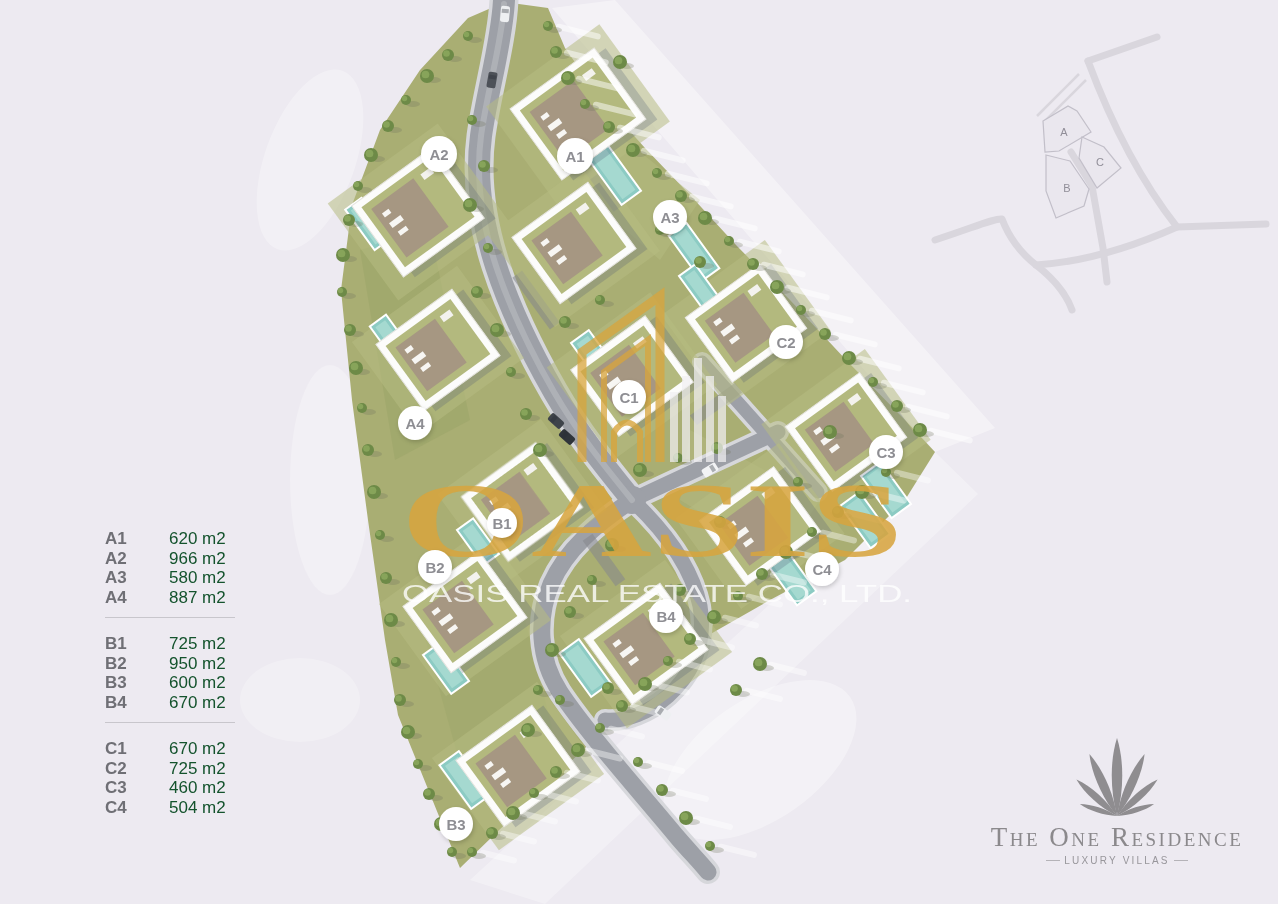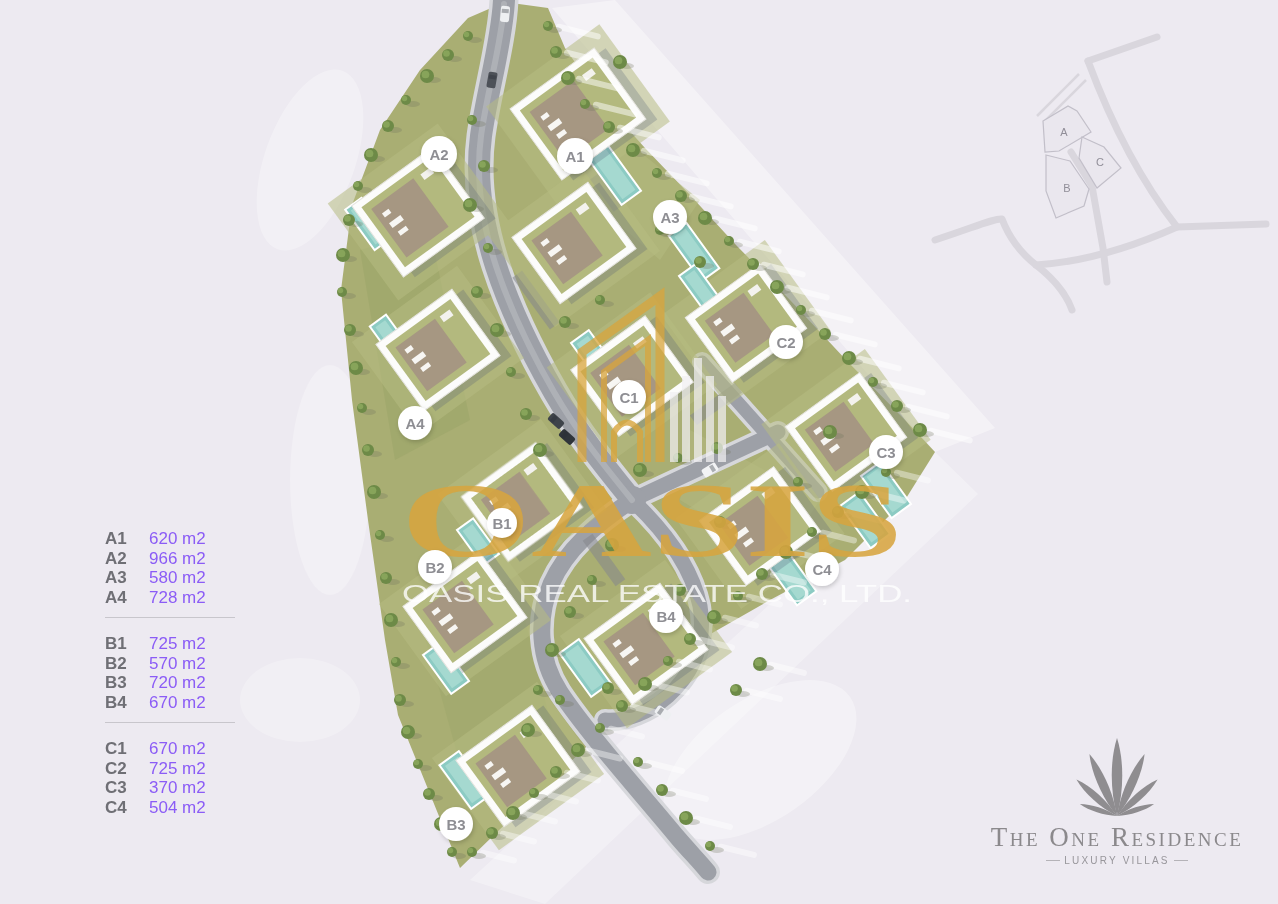"620 m2" .legend-val { color: #8b5cf6 -> #14532d; margin-left: none -> 20px }
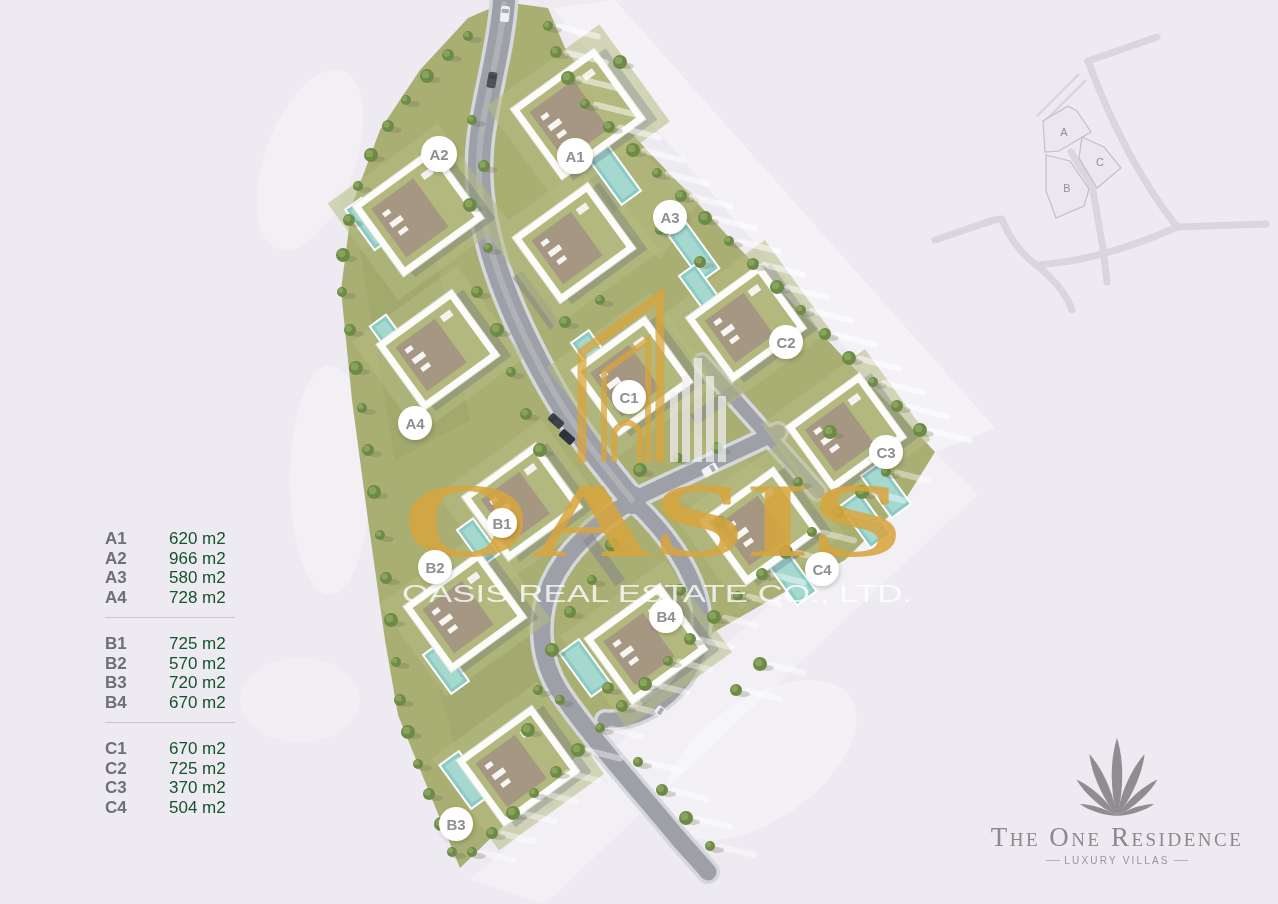"728 m2" span.legend-val { text: 728 -> 887 }
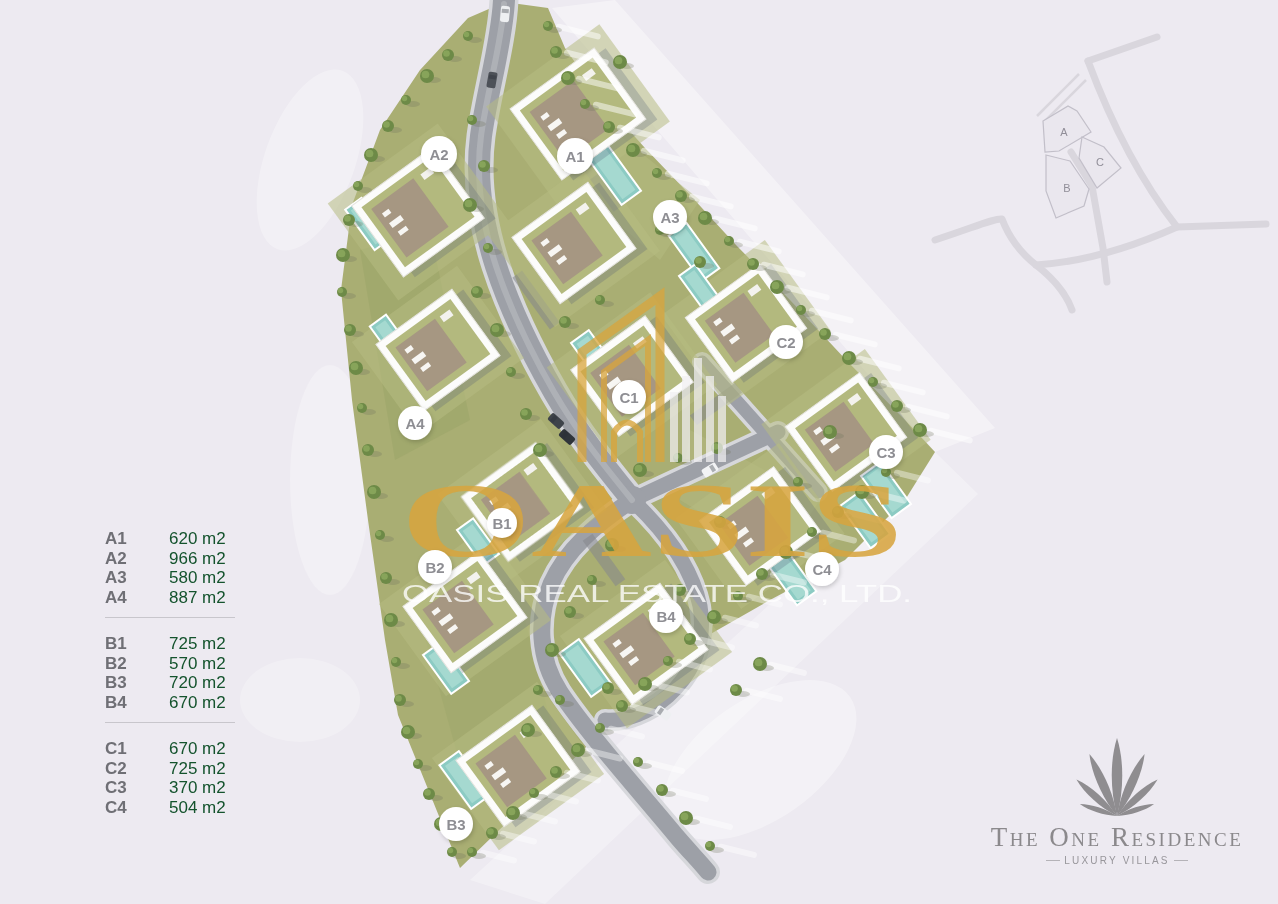"570 m2" span.legend-val { text: 570 -> 950 }
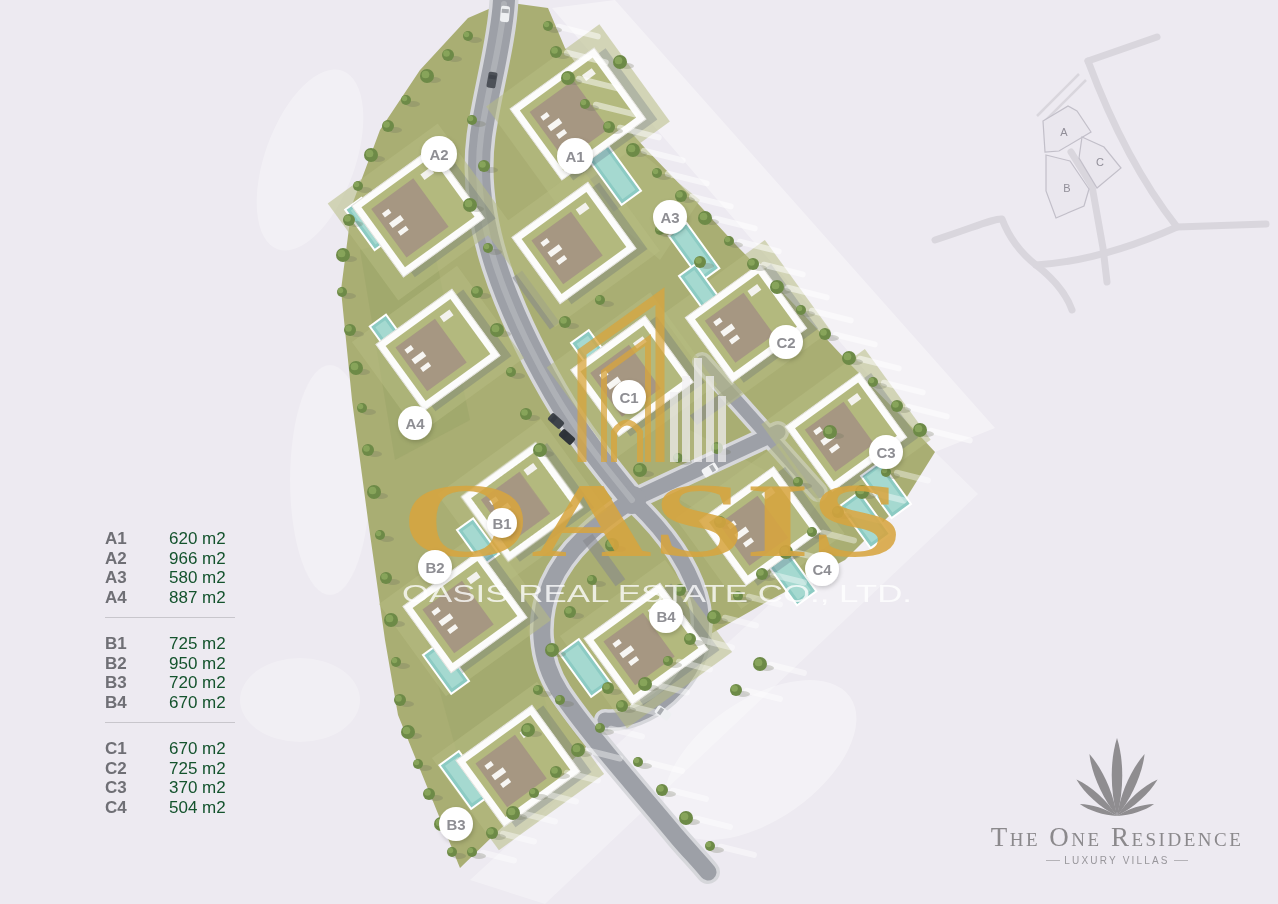"720 m2" span.legend-val { text: 720 -> 600 }
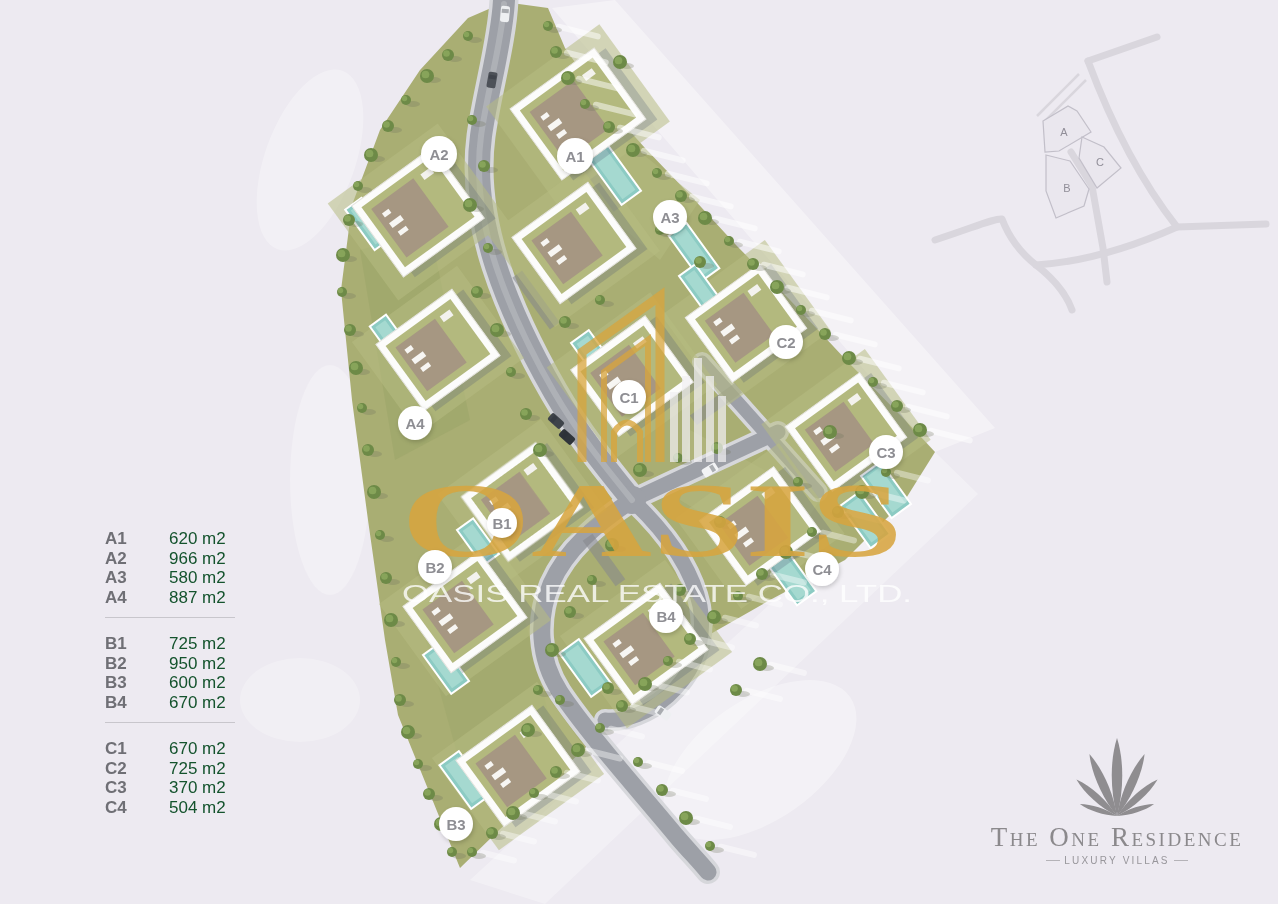"370 m2" span.legend-val { text: 370 -> 460 }
